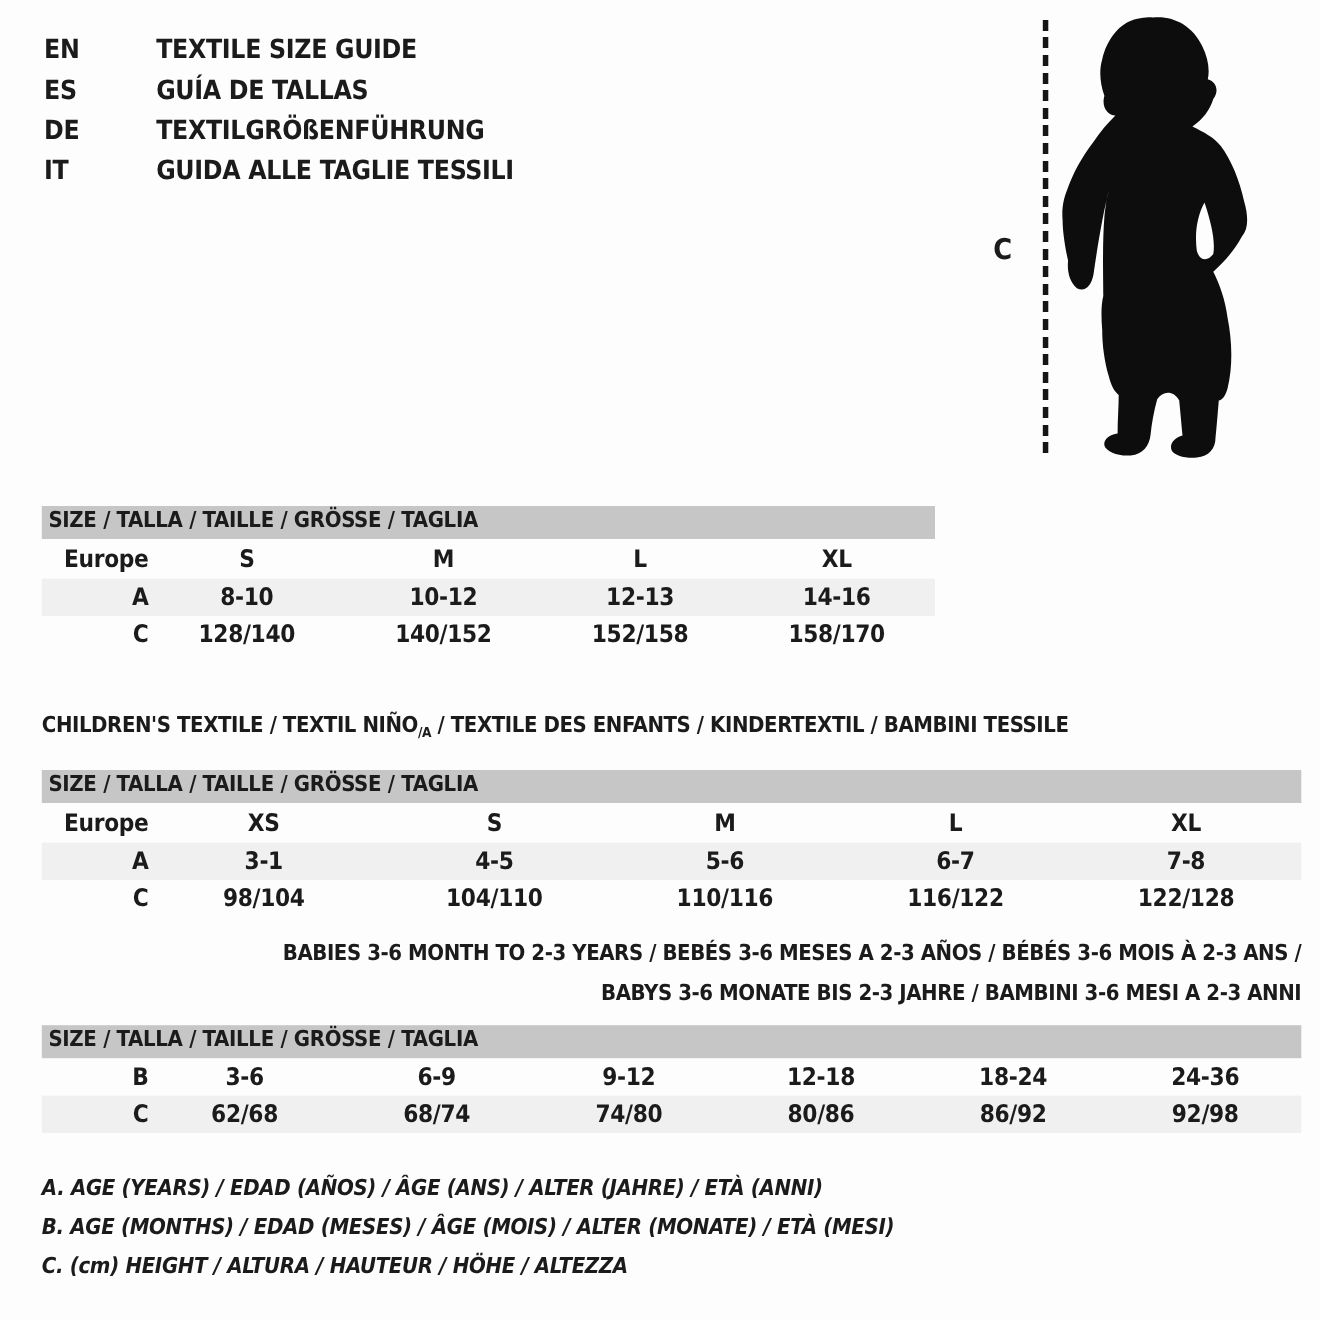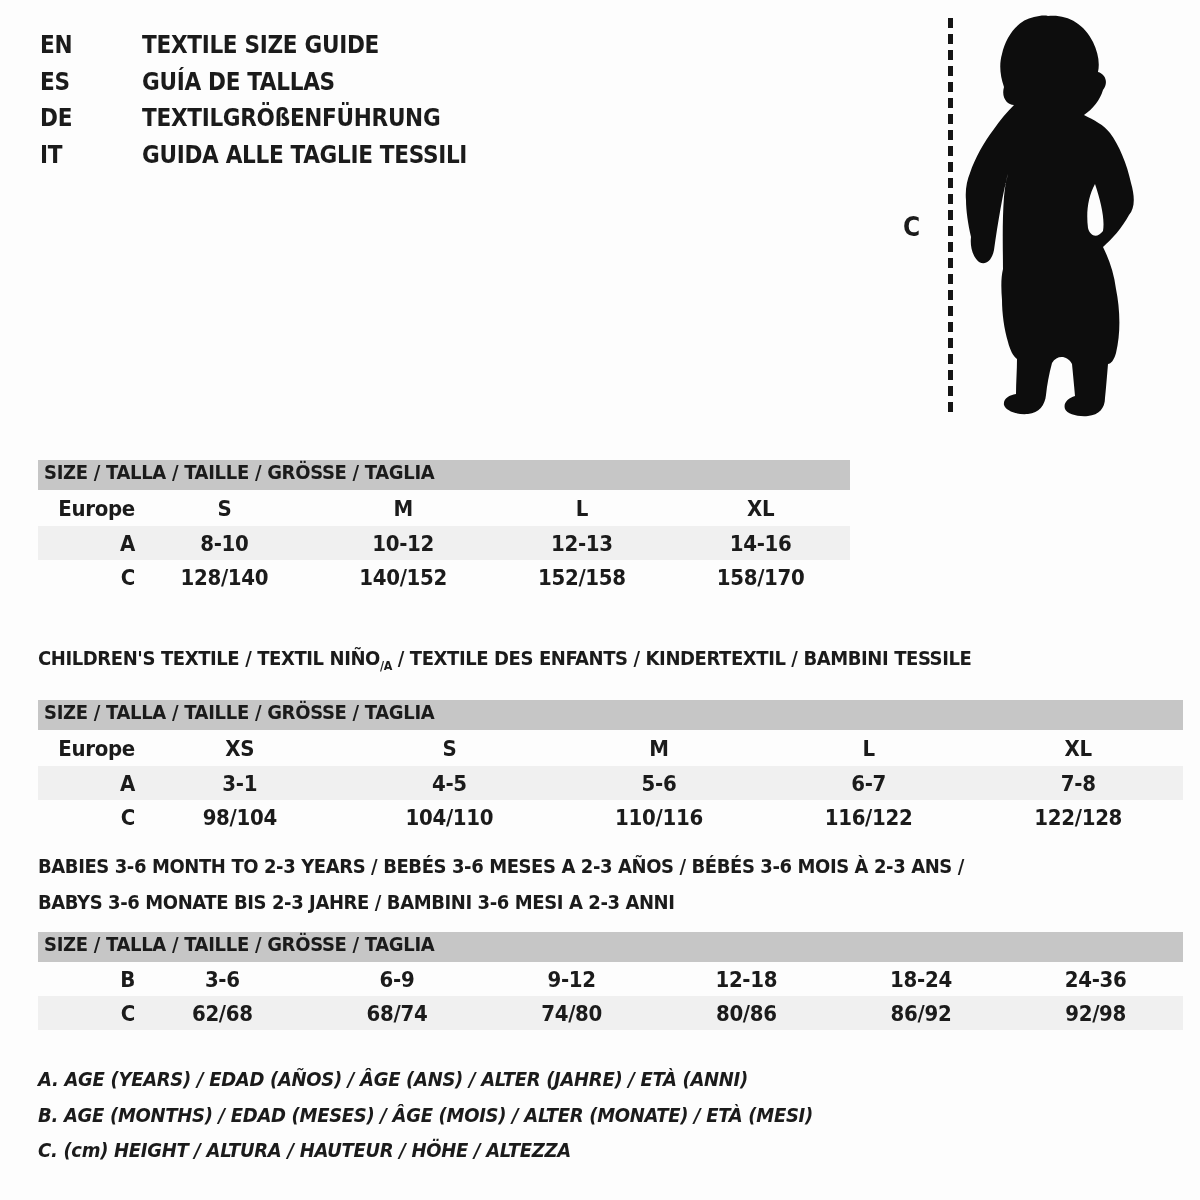"BABIES 3-6 MONTH TO 2-3" .babies-title { text-align: none -> right }
